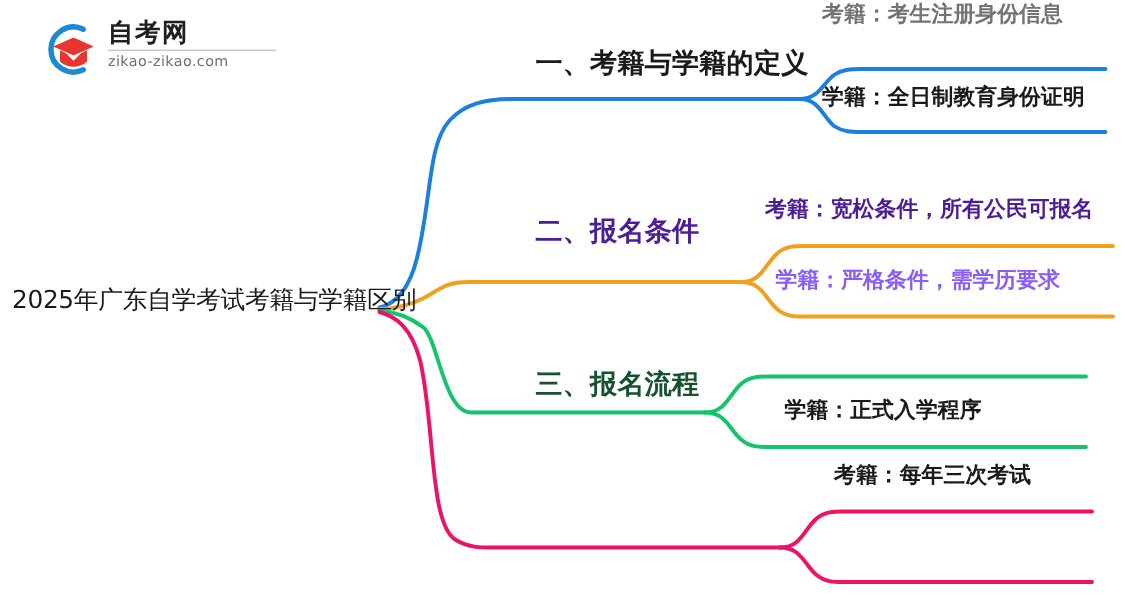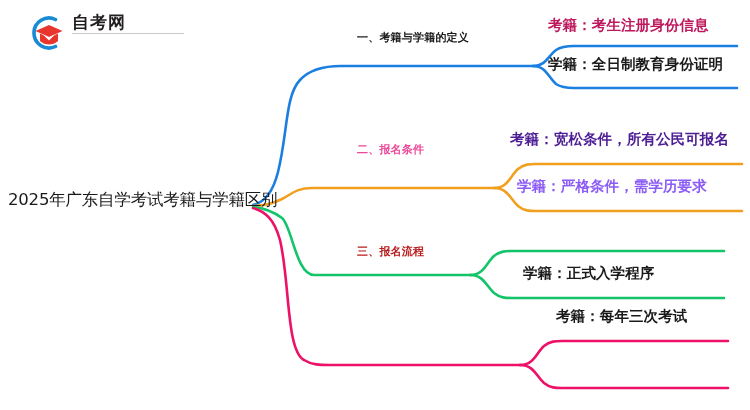"考籍：考生注册身份信息" div.leaf-label { color: #be185d -> #737373; top: 16px -> 0 }
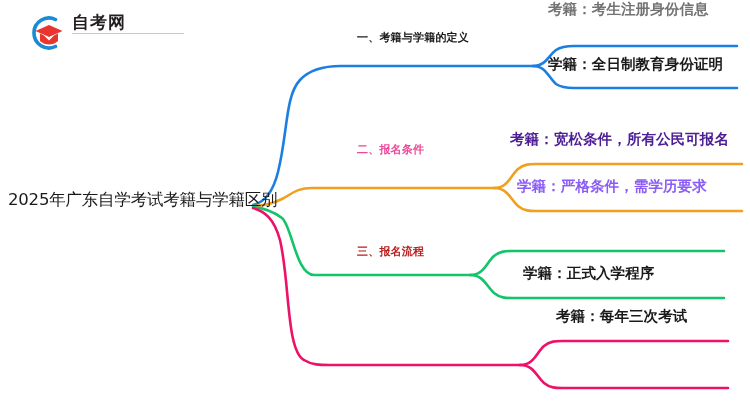"zikao-zikao.com" div { html: none -> <div>zikao-zikao.com</div> }
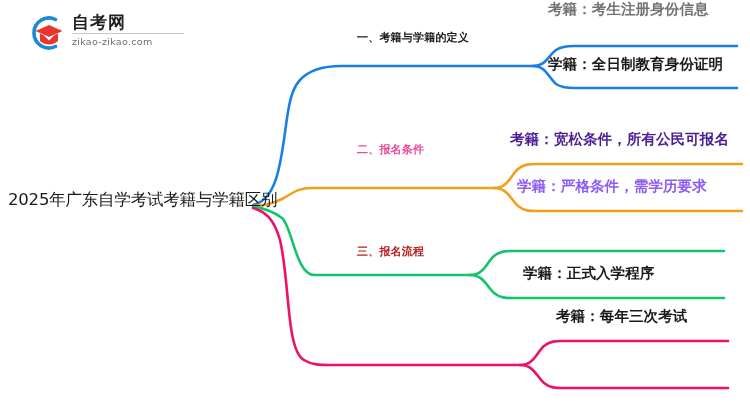"一、考籍与学籍的定义" .branch-label { font-size: 11px -> 18px }
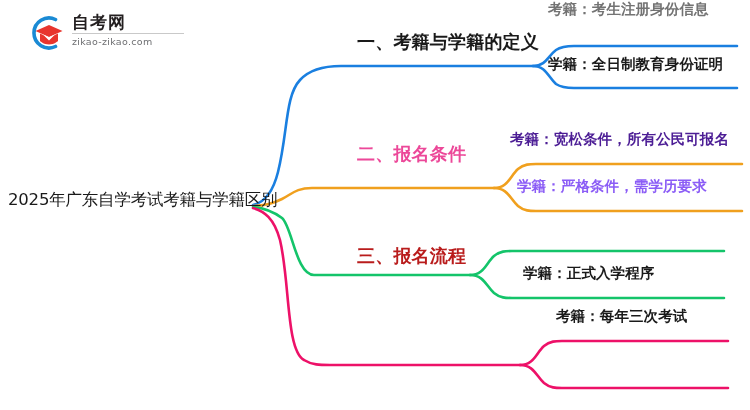"二、报名条件" div.branch-label { color: #ec4899 -> #4c1d95 }
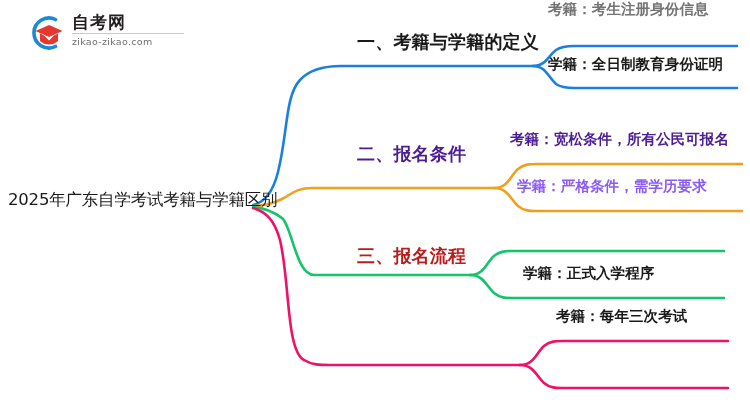"三、报名流程" div.branch-label { color: #b91c1c -> #14532d }
